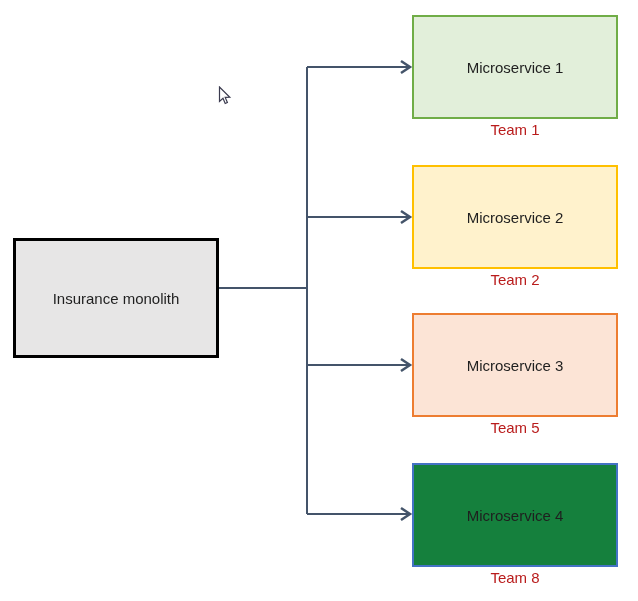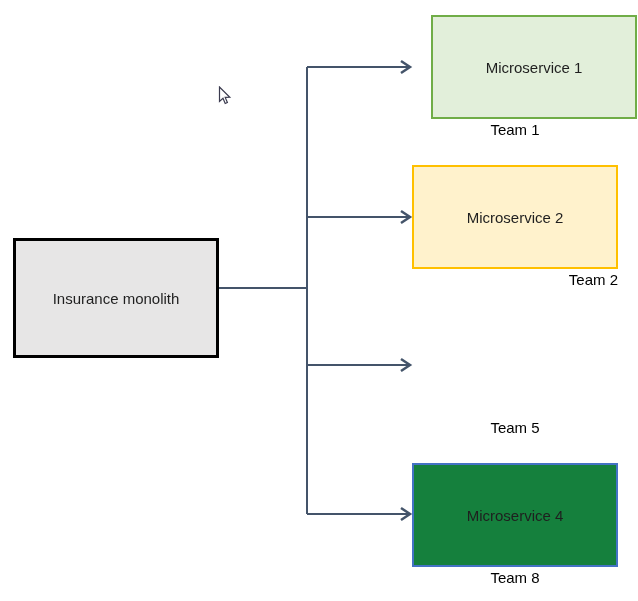"Microservice 1" .ms-1 { margin-left: 19px -> none }
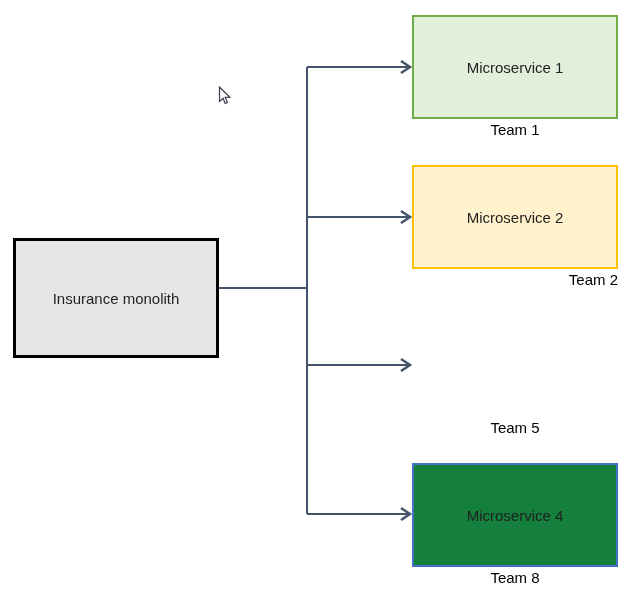"Team 1" .team-label { color: #000000 -> #b91c1c }
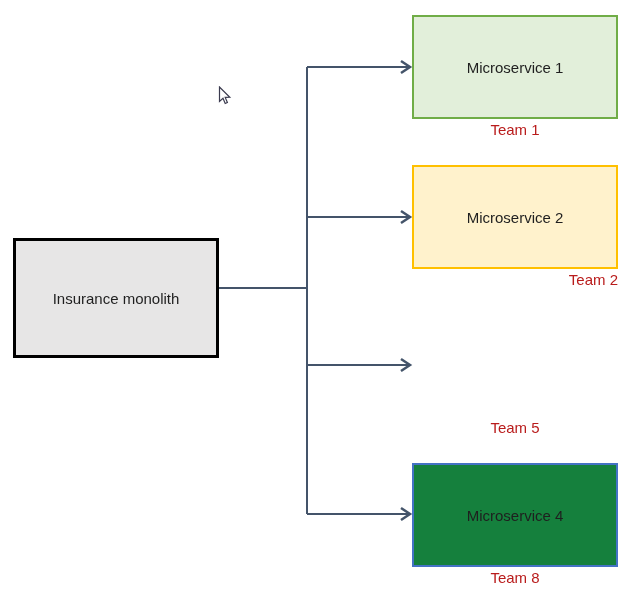"Team 2" .team-2 { text-align: right -> none }
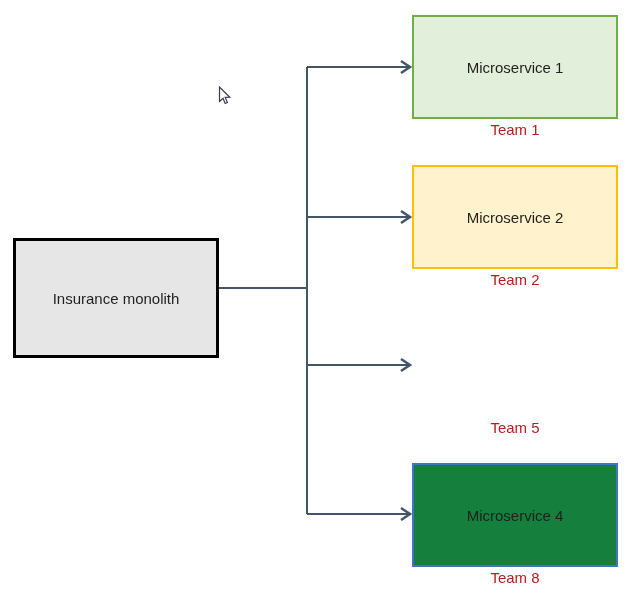"Microservice 3" div.node { html: none -> <div> <span>Microservice 3</span> </div> }
